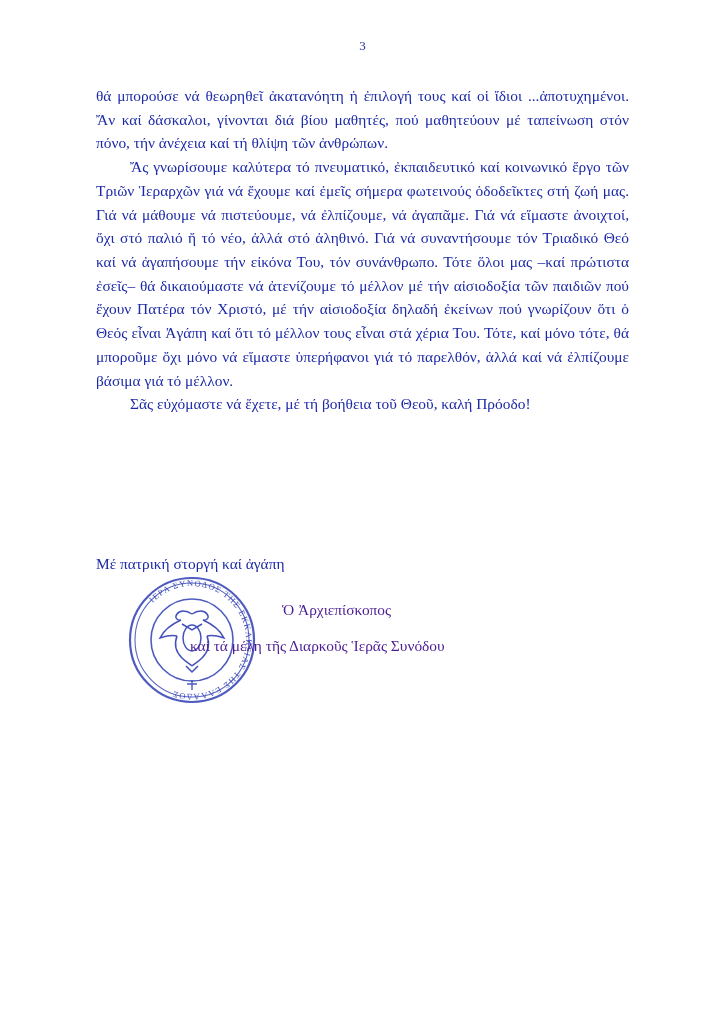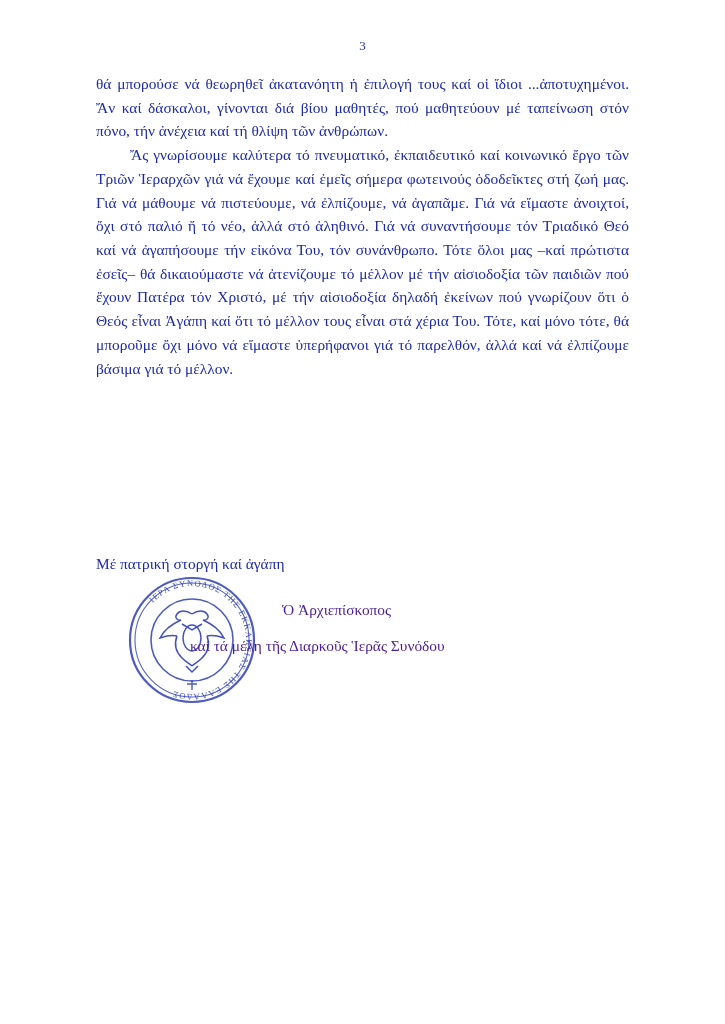"θά μπορούσε νά θεωρηθεῖ ἀκατανόητη" .body-text { top: 72px -> 84px }
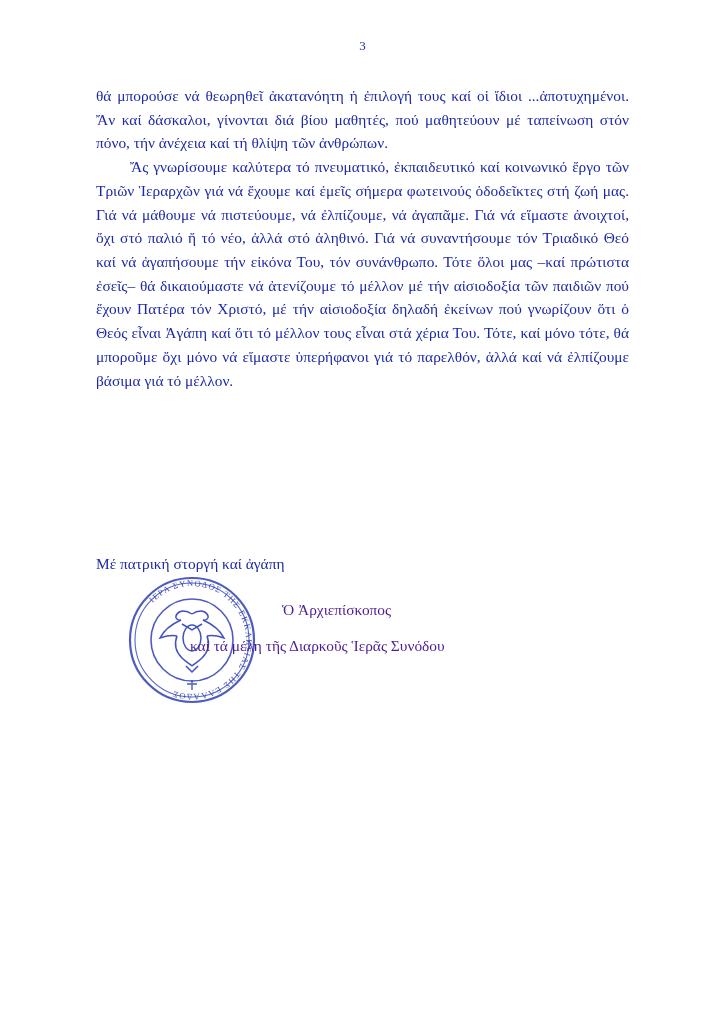"Σᾶς εὐχόμαστε νά ἔχετε, μέ" p.indent { html: none -> <p>Σᾶς εὐχόμαστε νά ἔχετε, μέ τή βοήθεια τοῦ Θεοῦ, καλή Πρόοδο!</p> }
